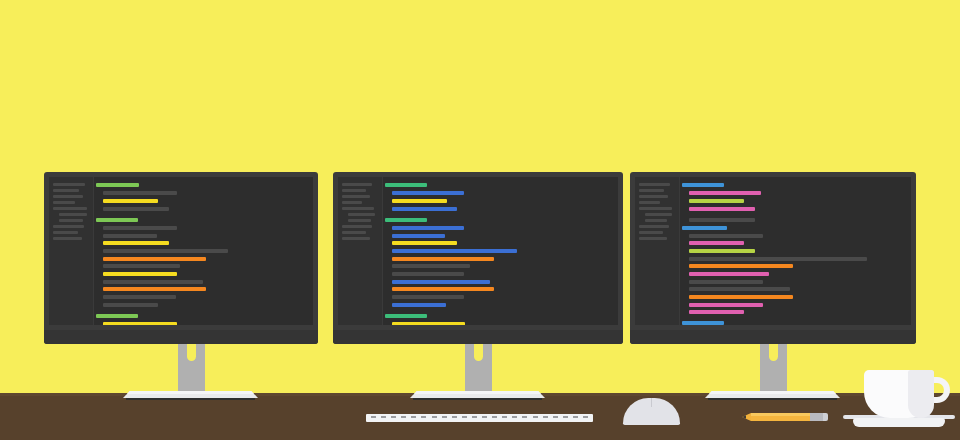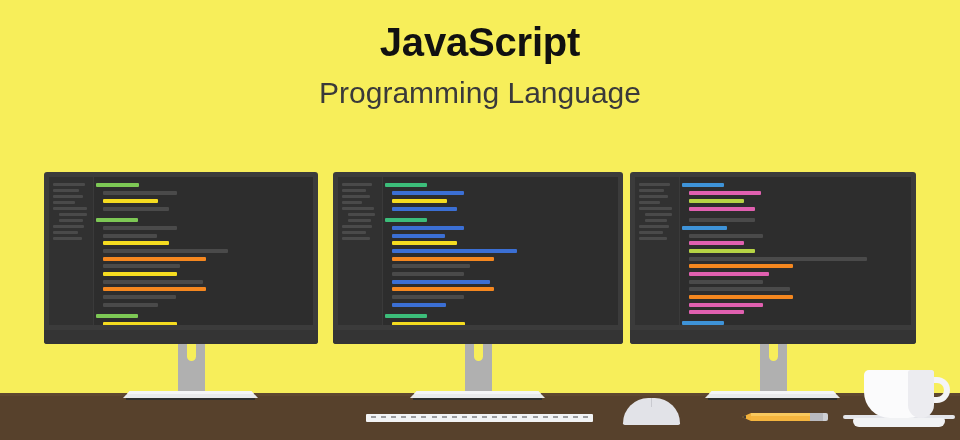"JavaScript" div { html: <div>JavaScript</div> -> none }
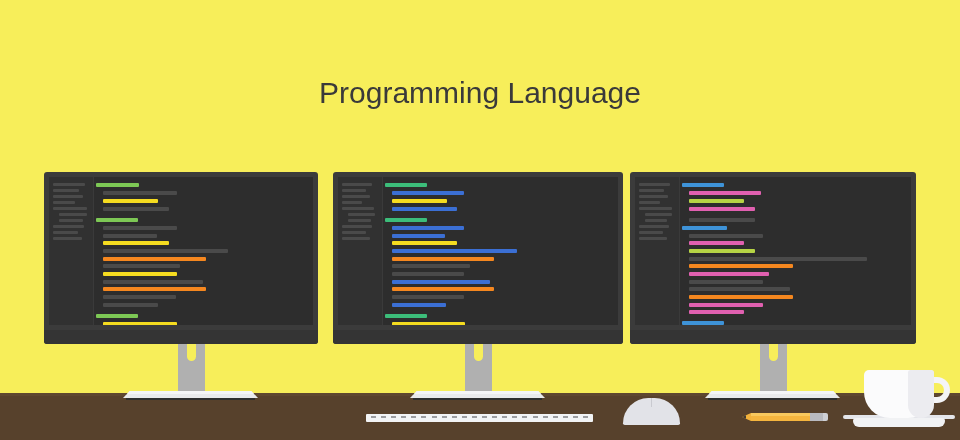"Programming Language" div { html: <div>Programming Language</div> -> none }
